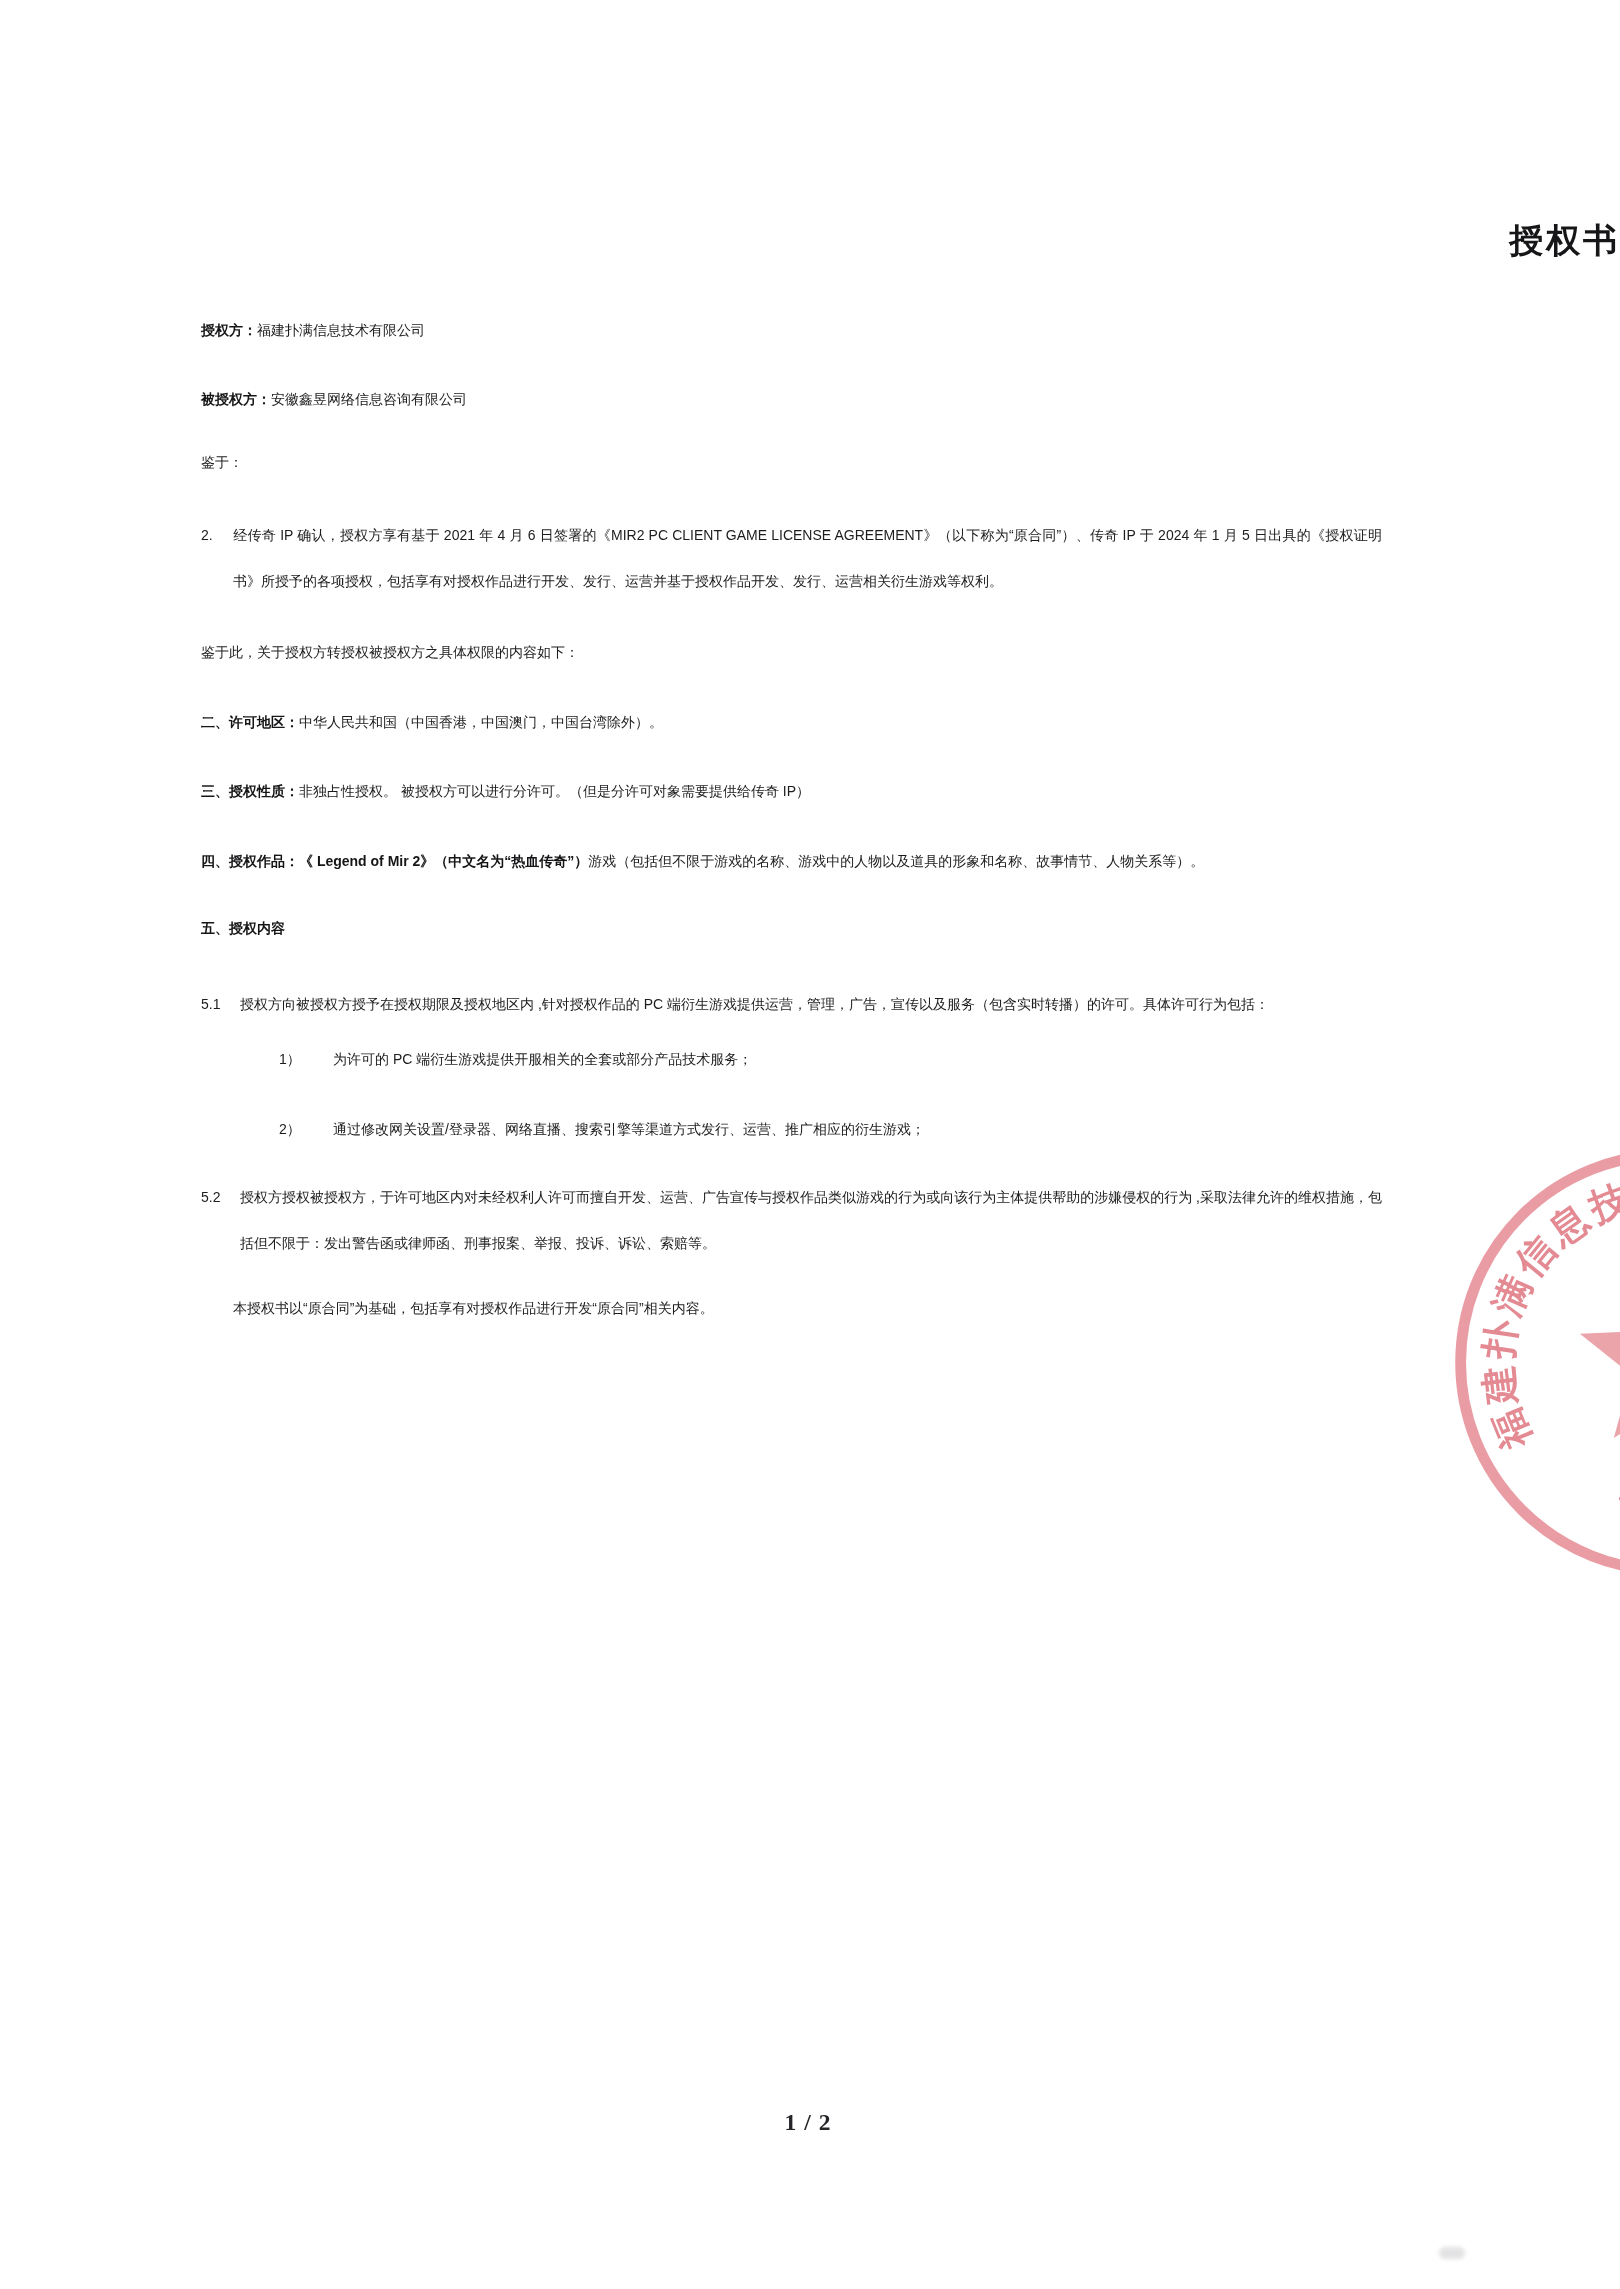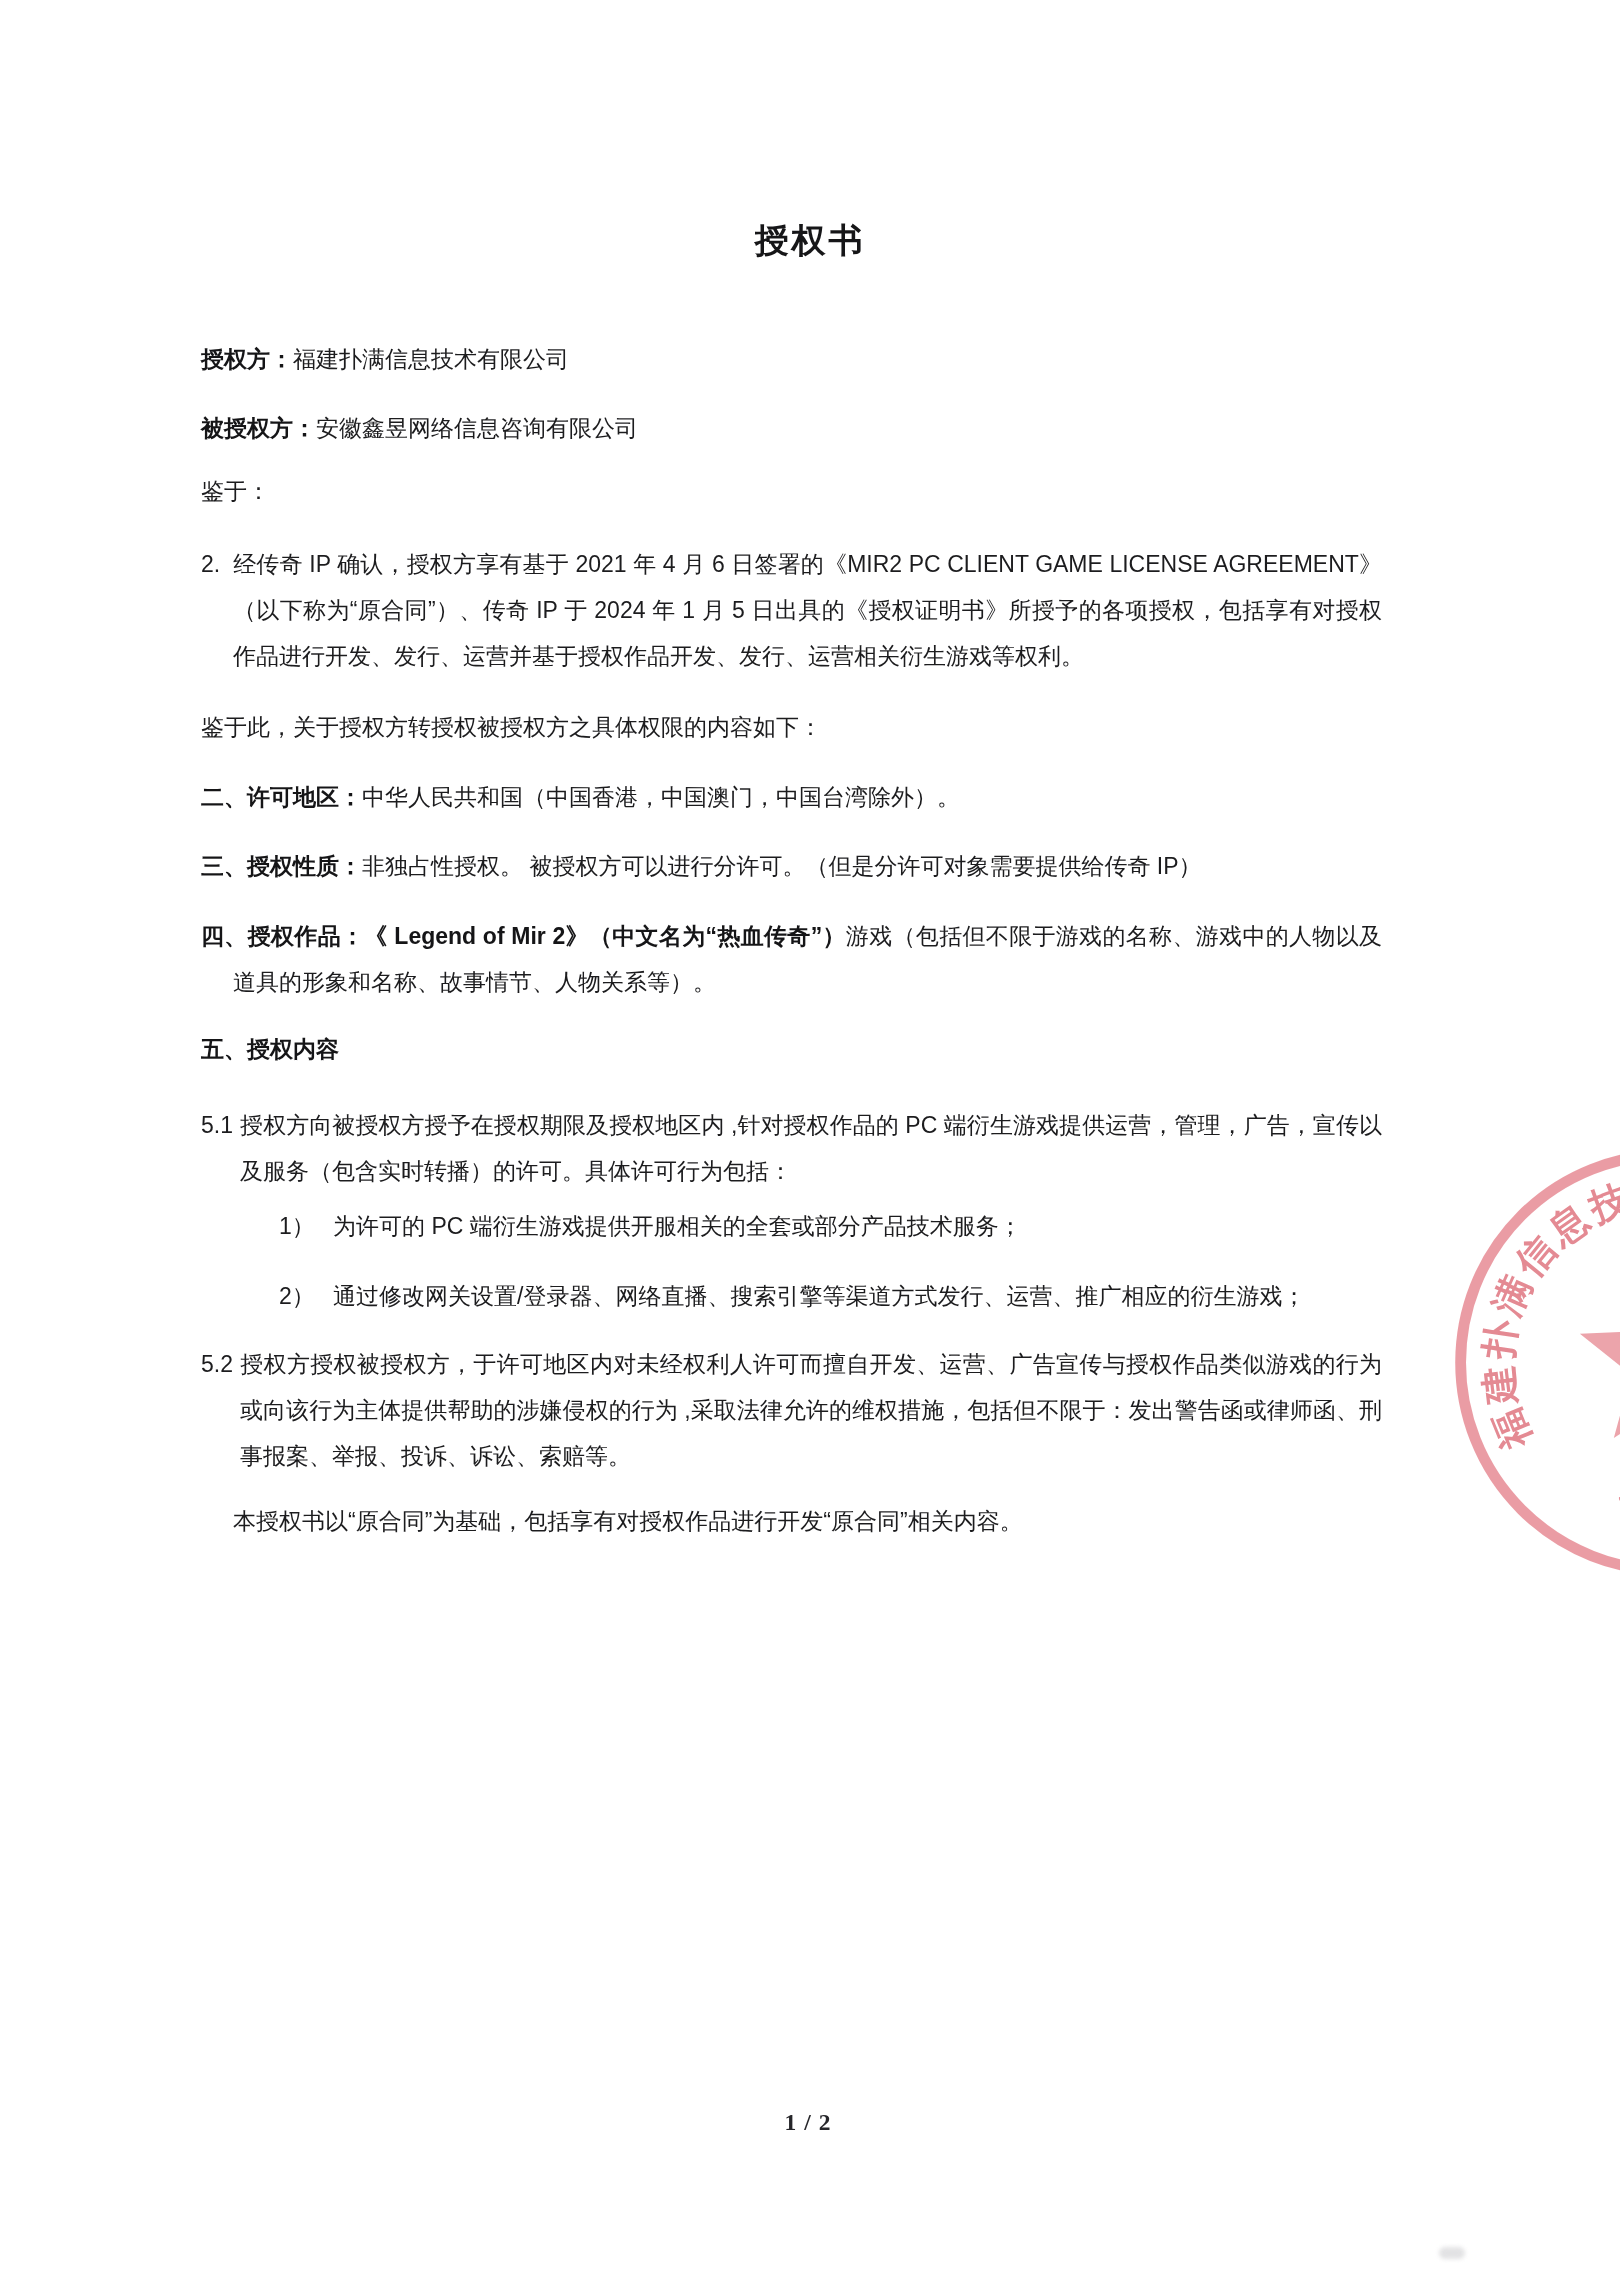"授权书" .doc-title { text-align: center -> right }
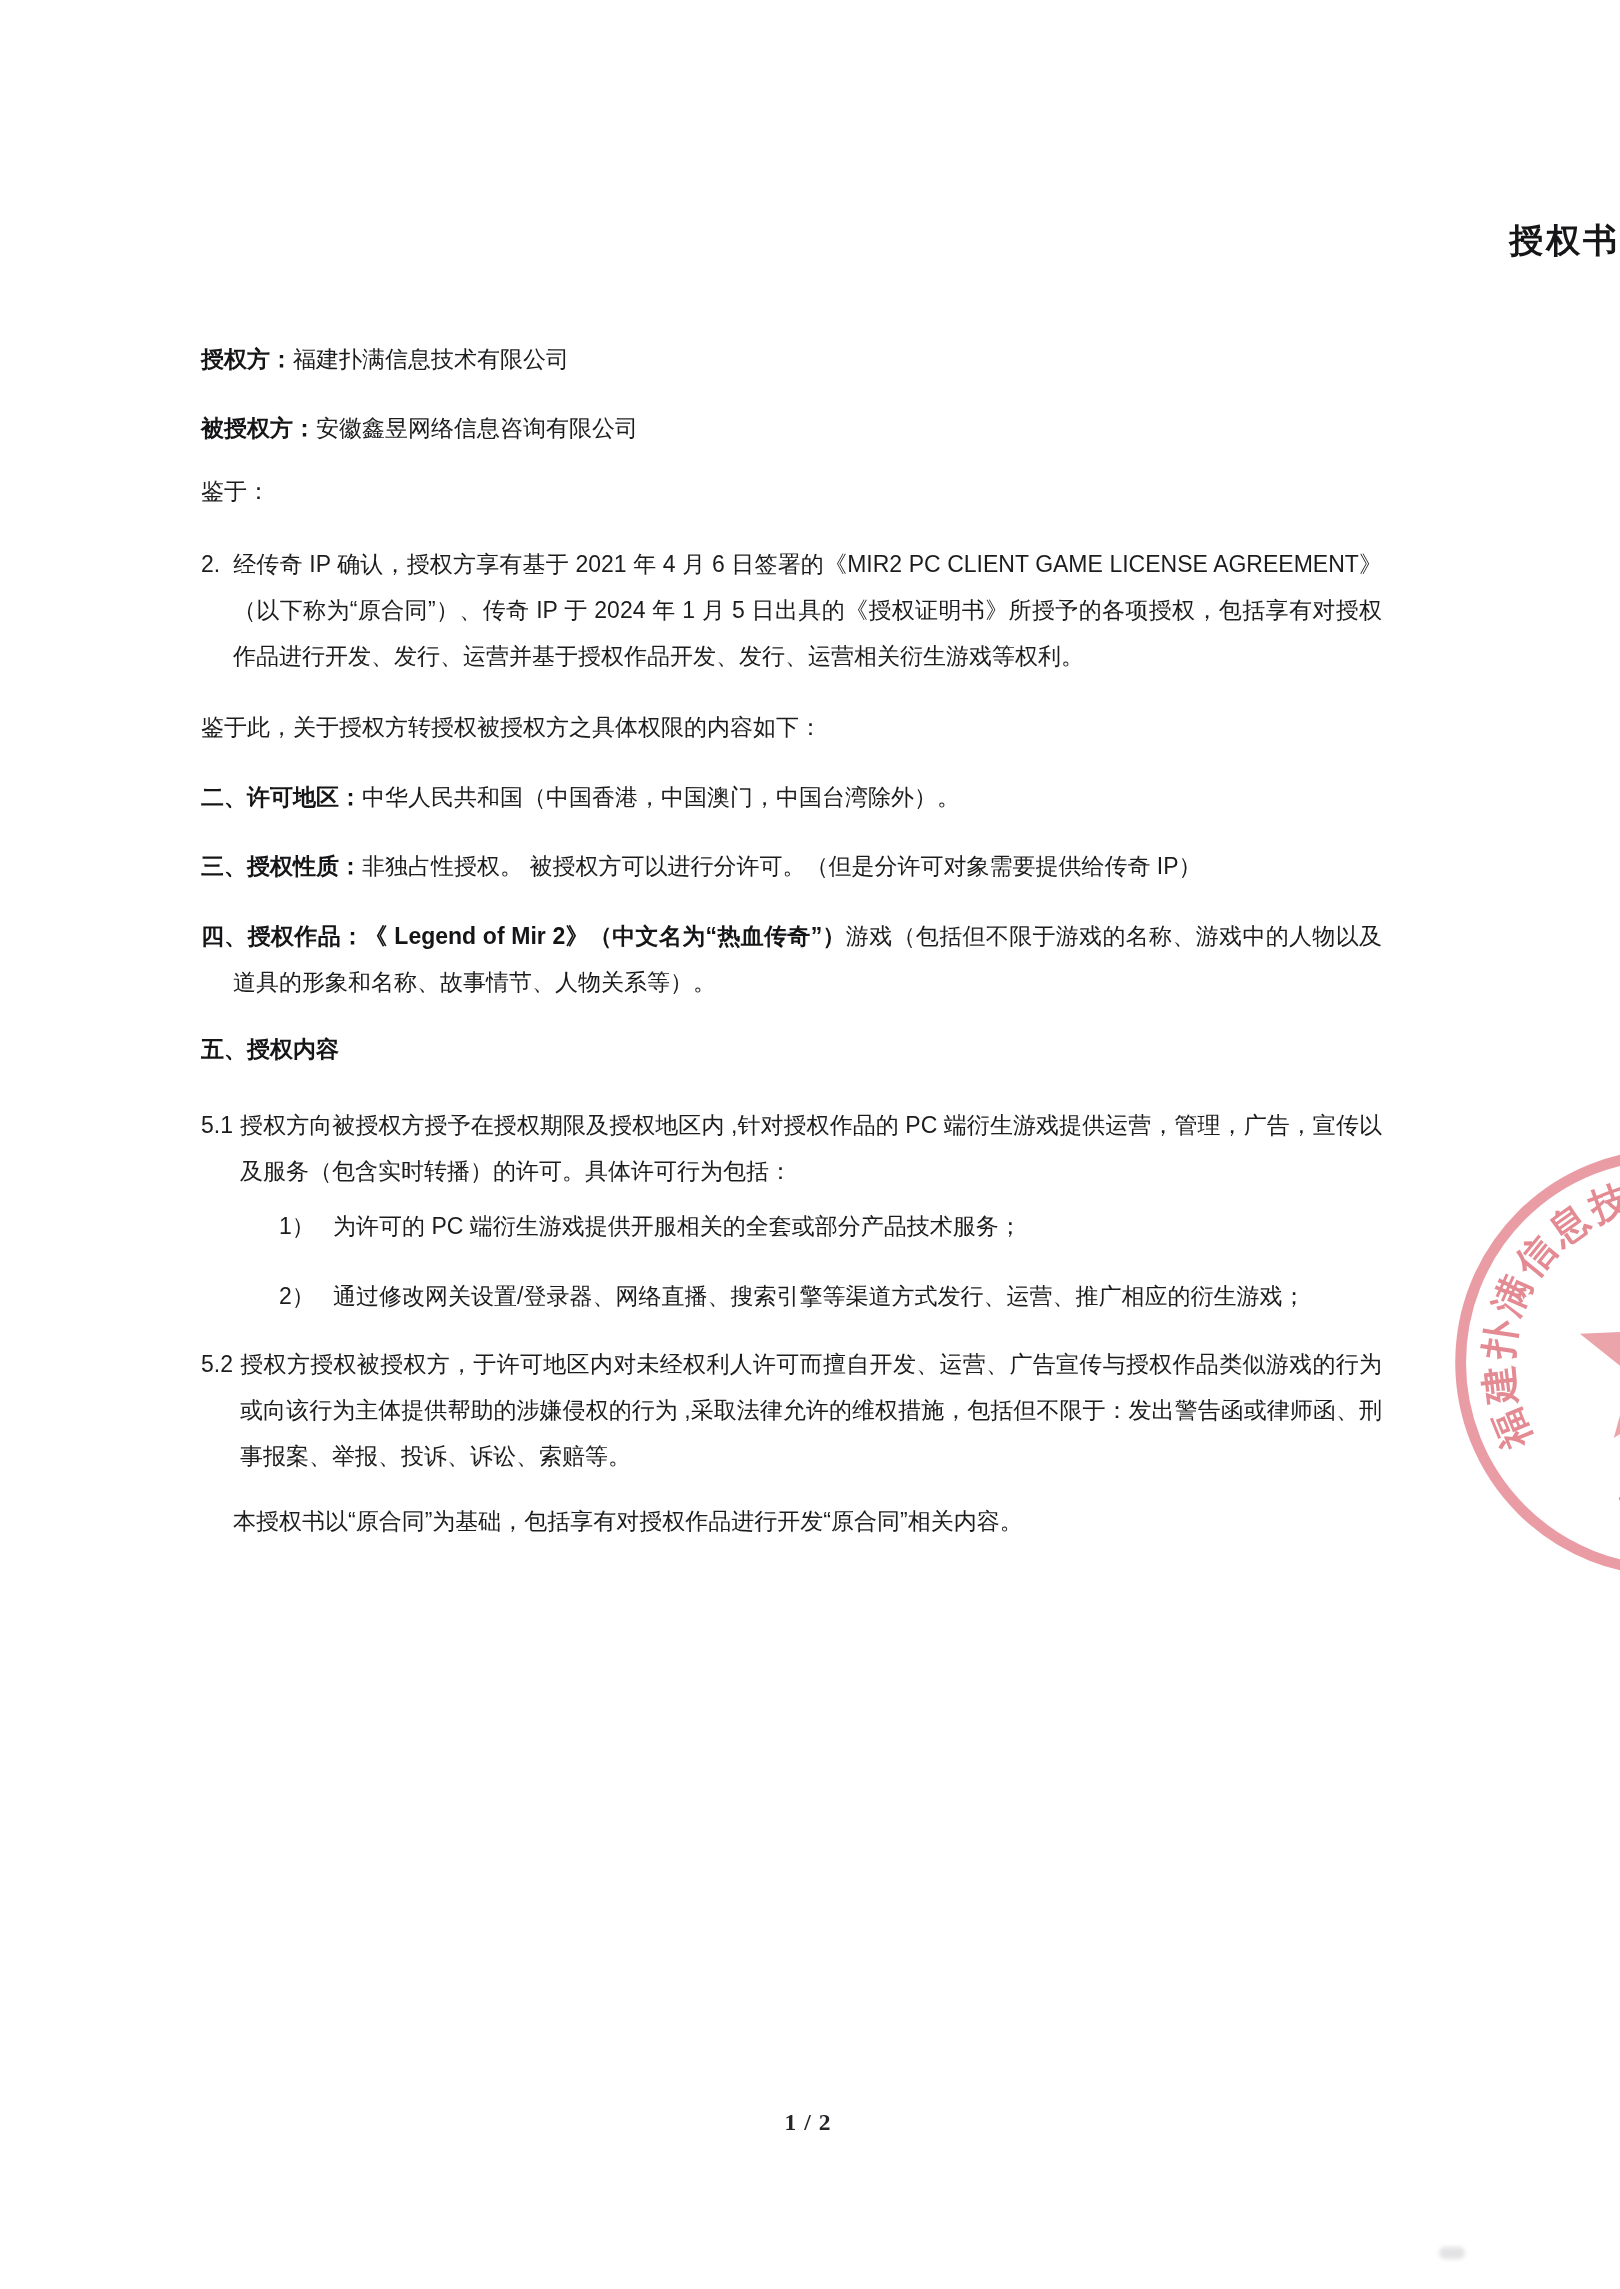"授权方：福建扑满信息技术有限公司" .content { font-size: 23px -> 14px; top: 336px -> 307px }
